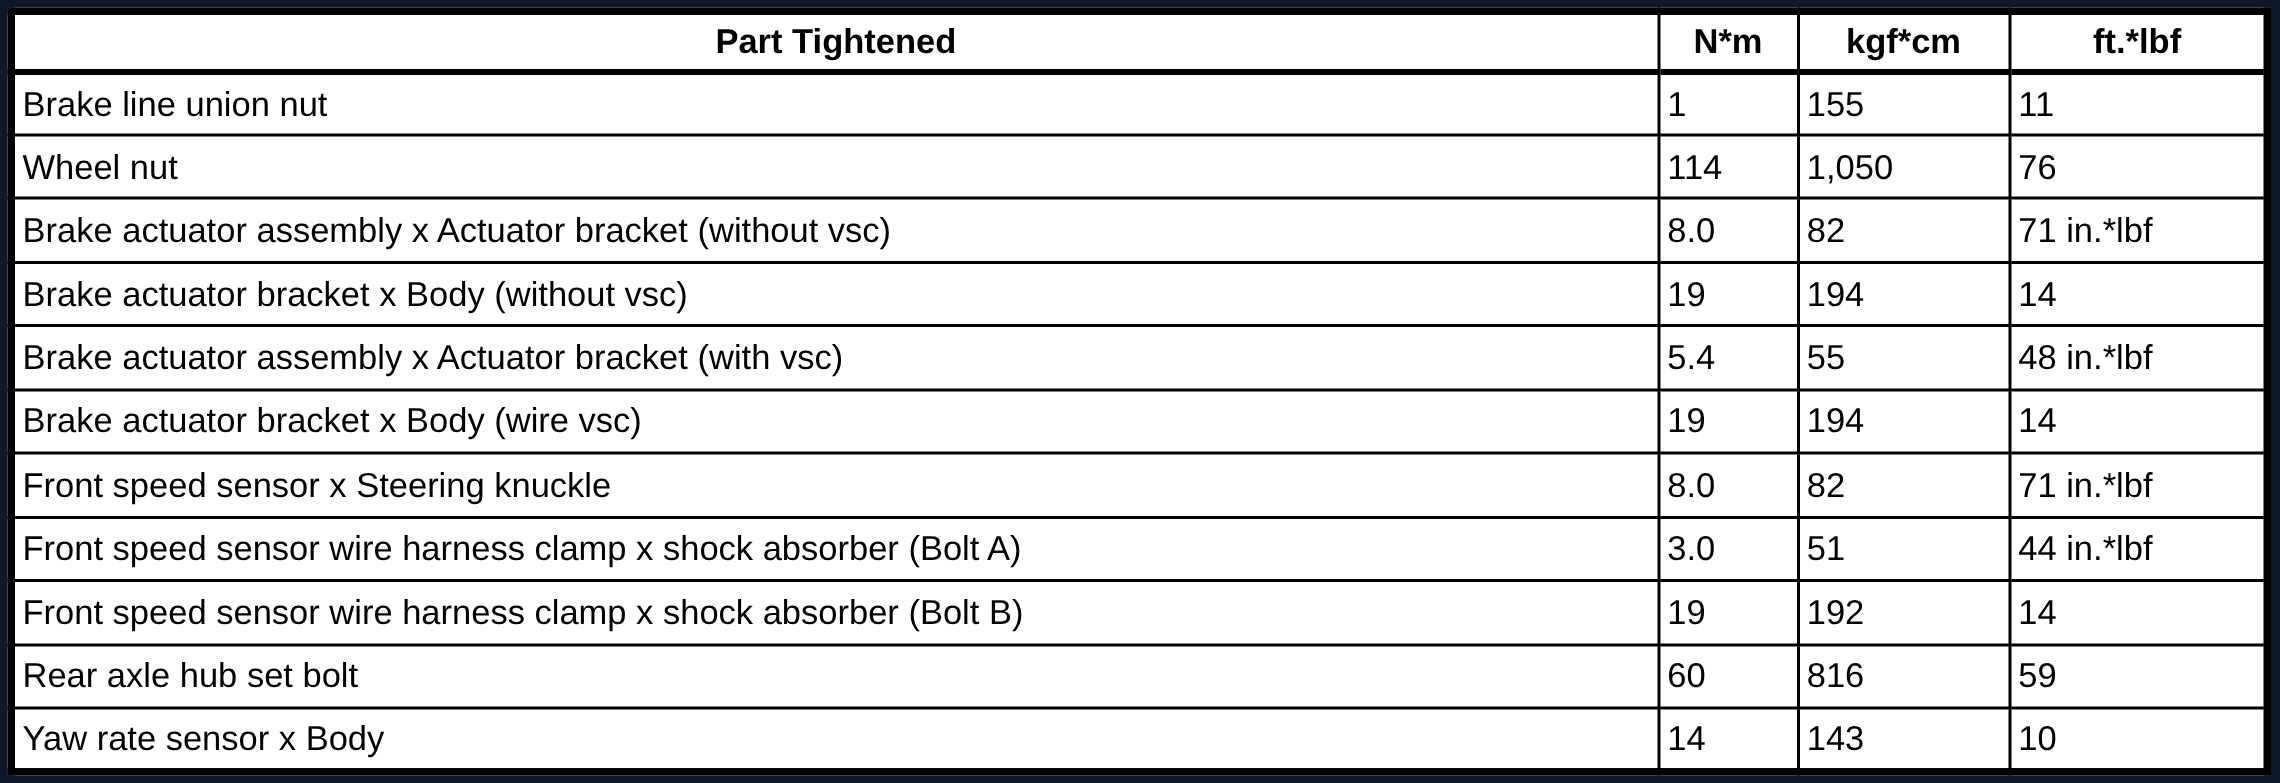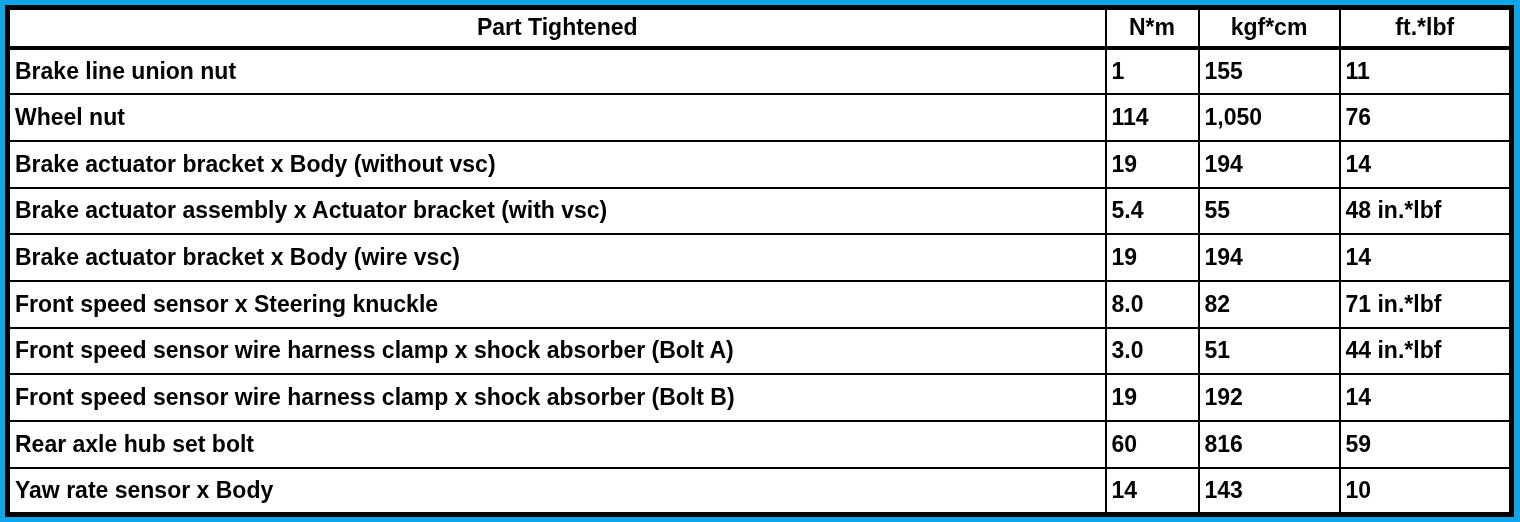"Part Tightened" .page { background: #0ea5e9 -> #0f172a }
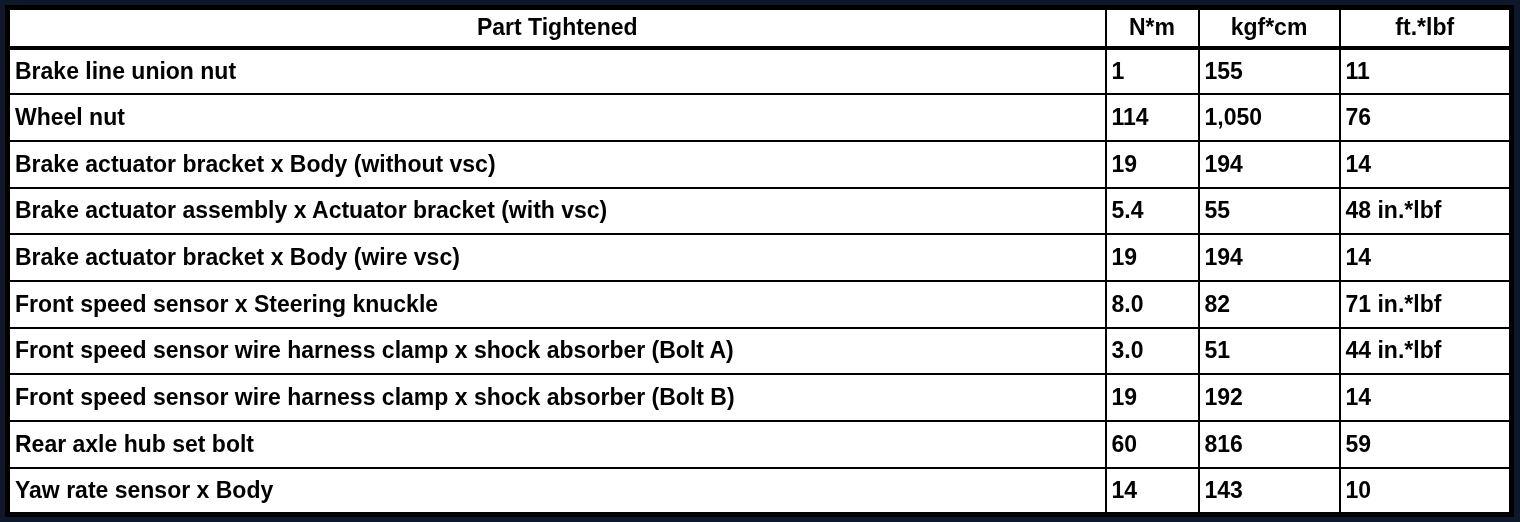"Brake line union nut" table.torque-table td { font-weight: bold -> normal }
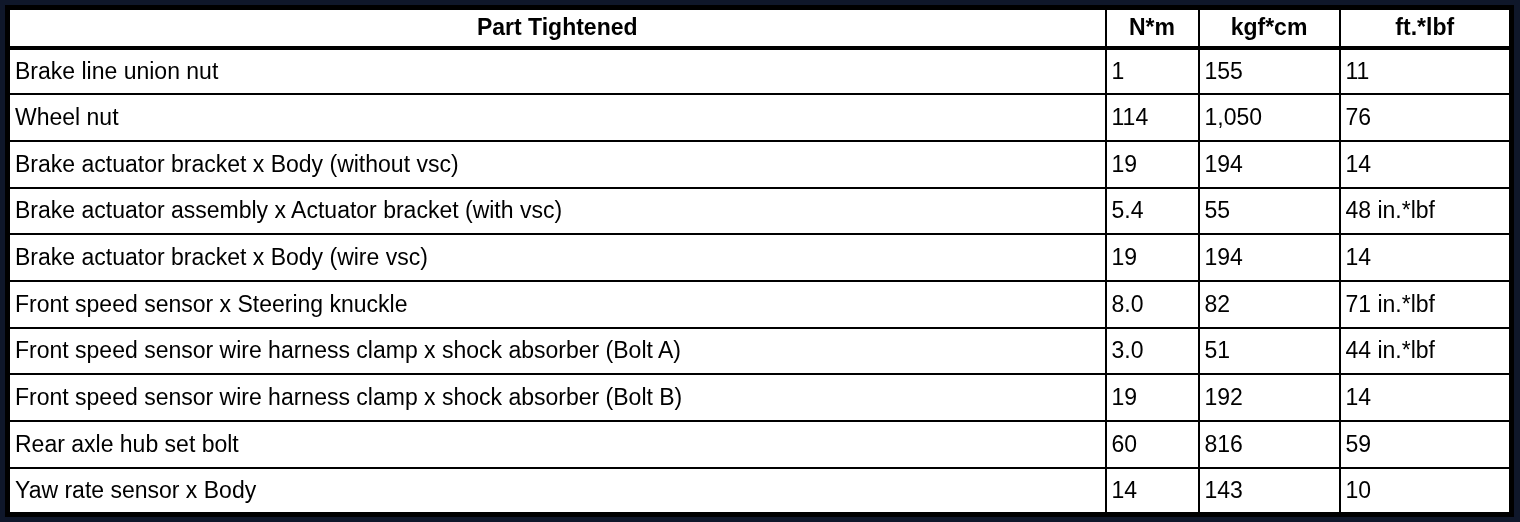"Brake actuator assembly x Actuator bracket (without" tr { html: none -> <tr> <td>Brake actuator assembly x Actuator bracket (without vsc)</td> <td>8.0</td> <td>82</td> <td>71 in.*lbf</td> </tr> }
